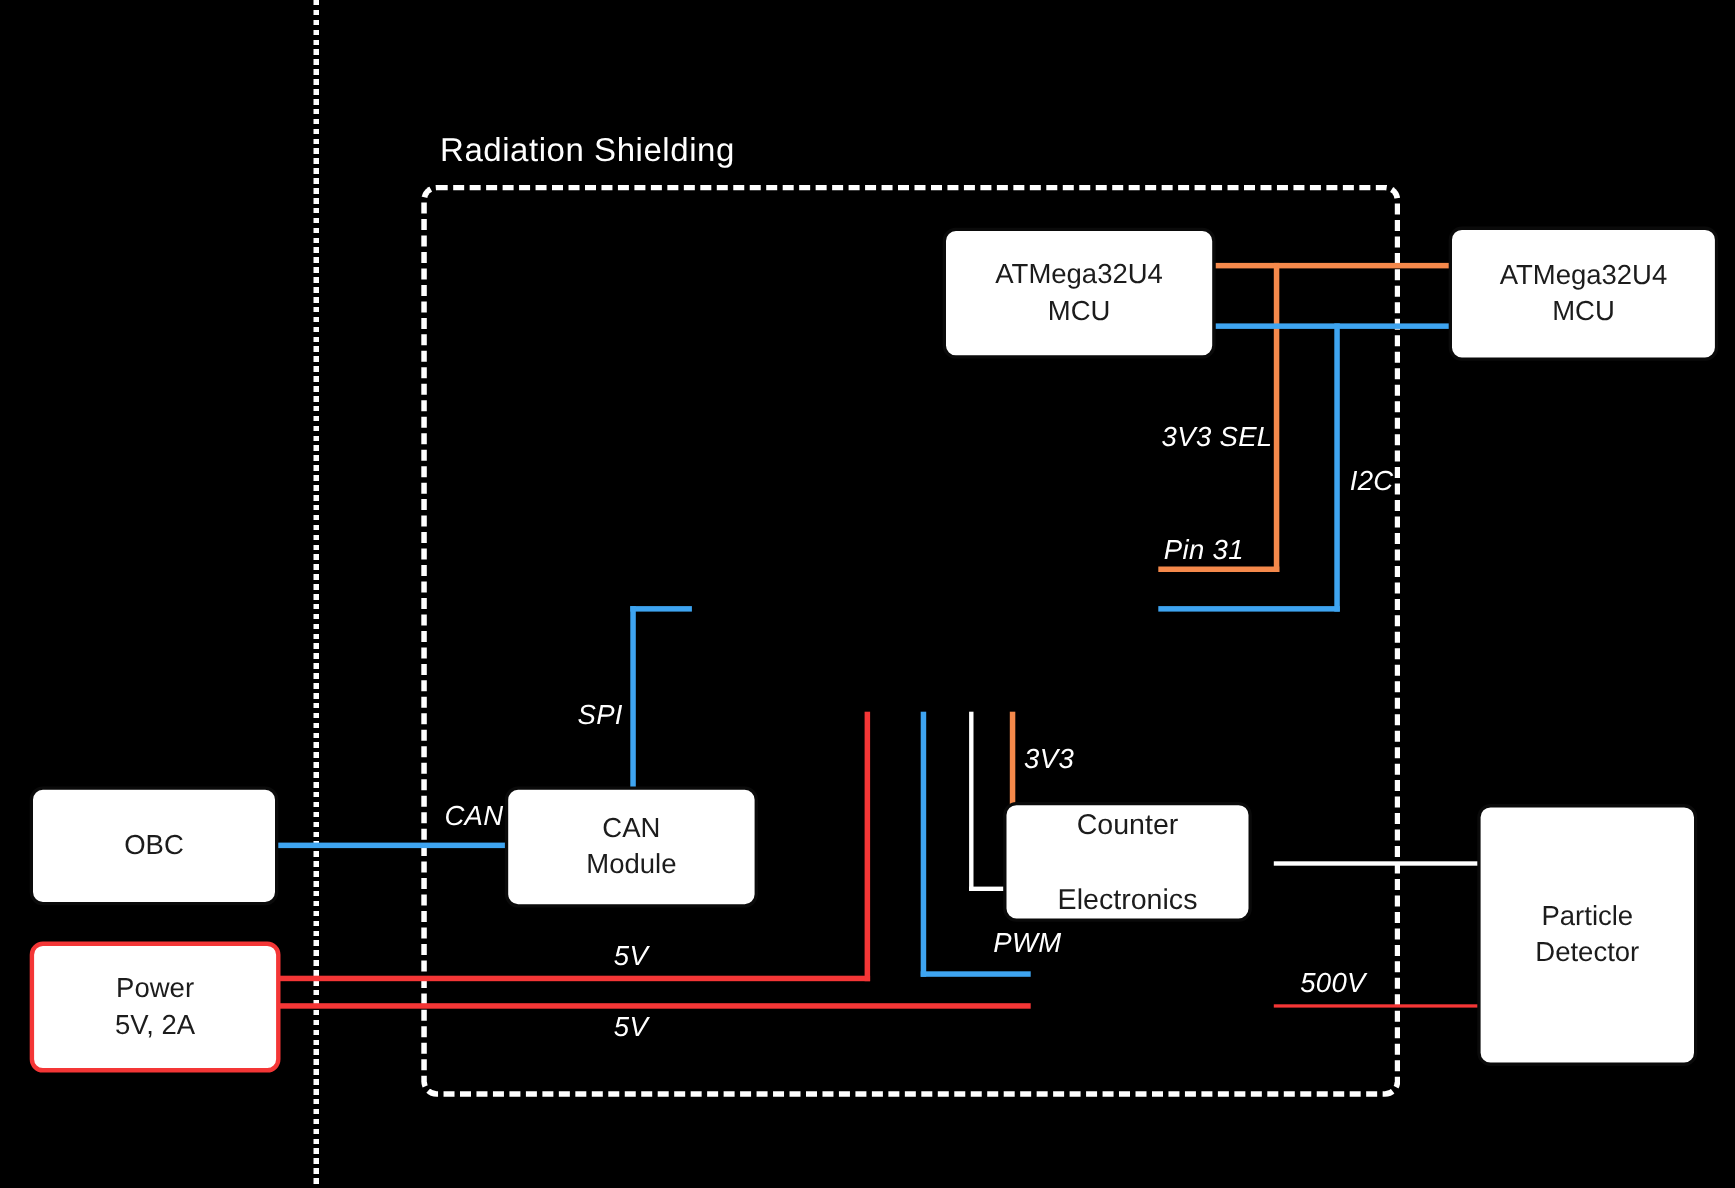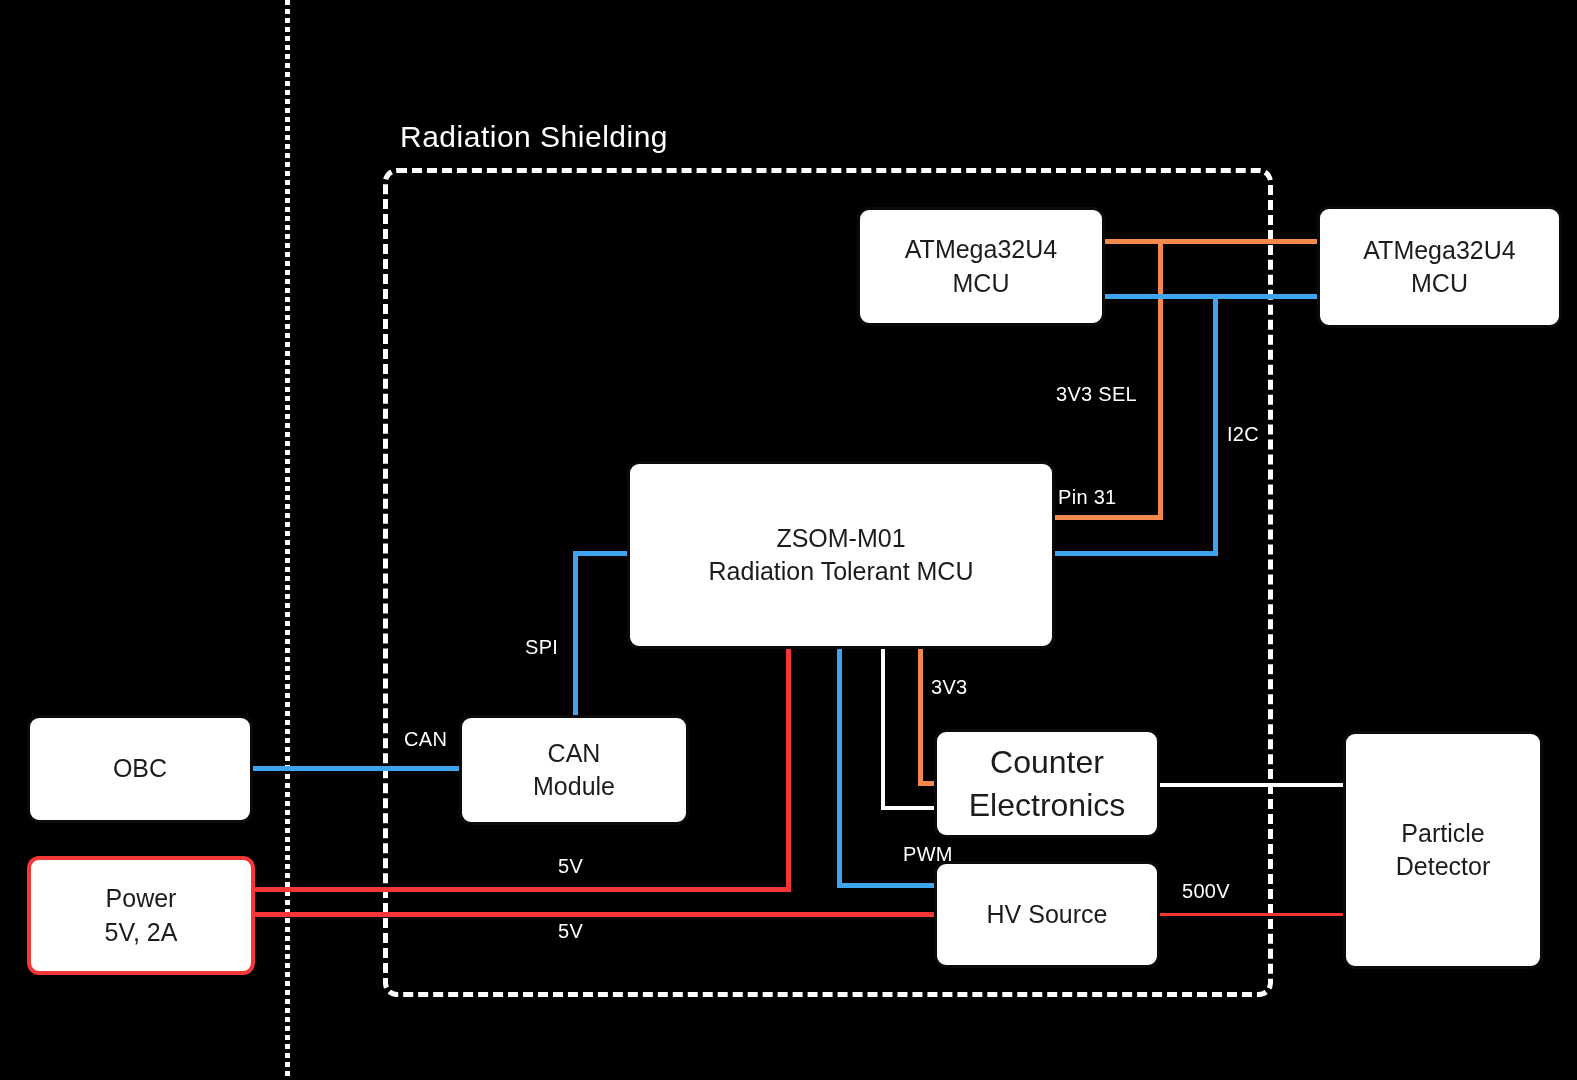"3V3 SEL" .lbl { font-size: 20px -> 25px; font-style: none -> italic }
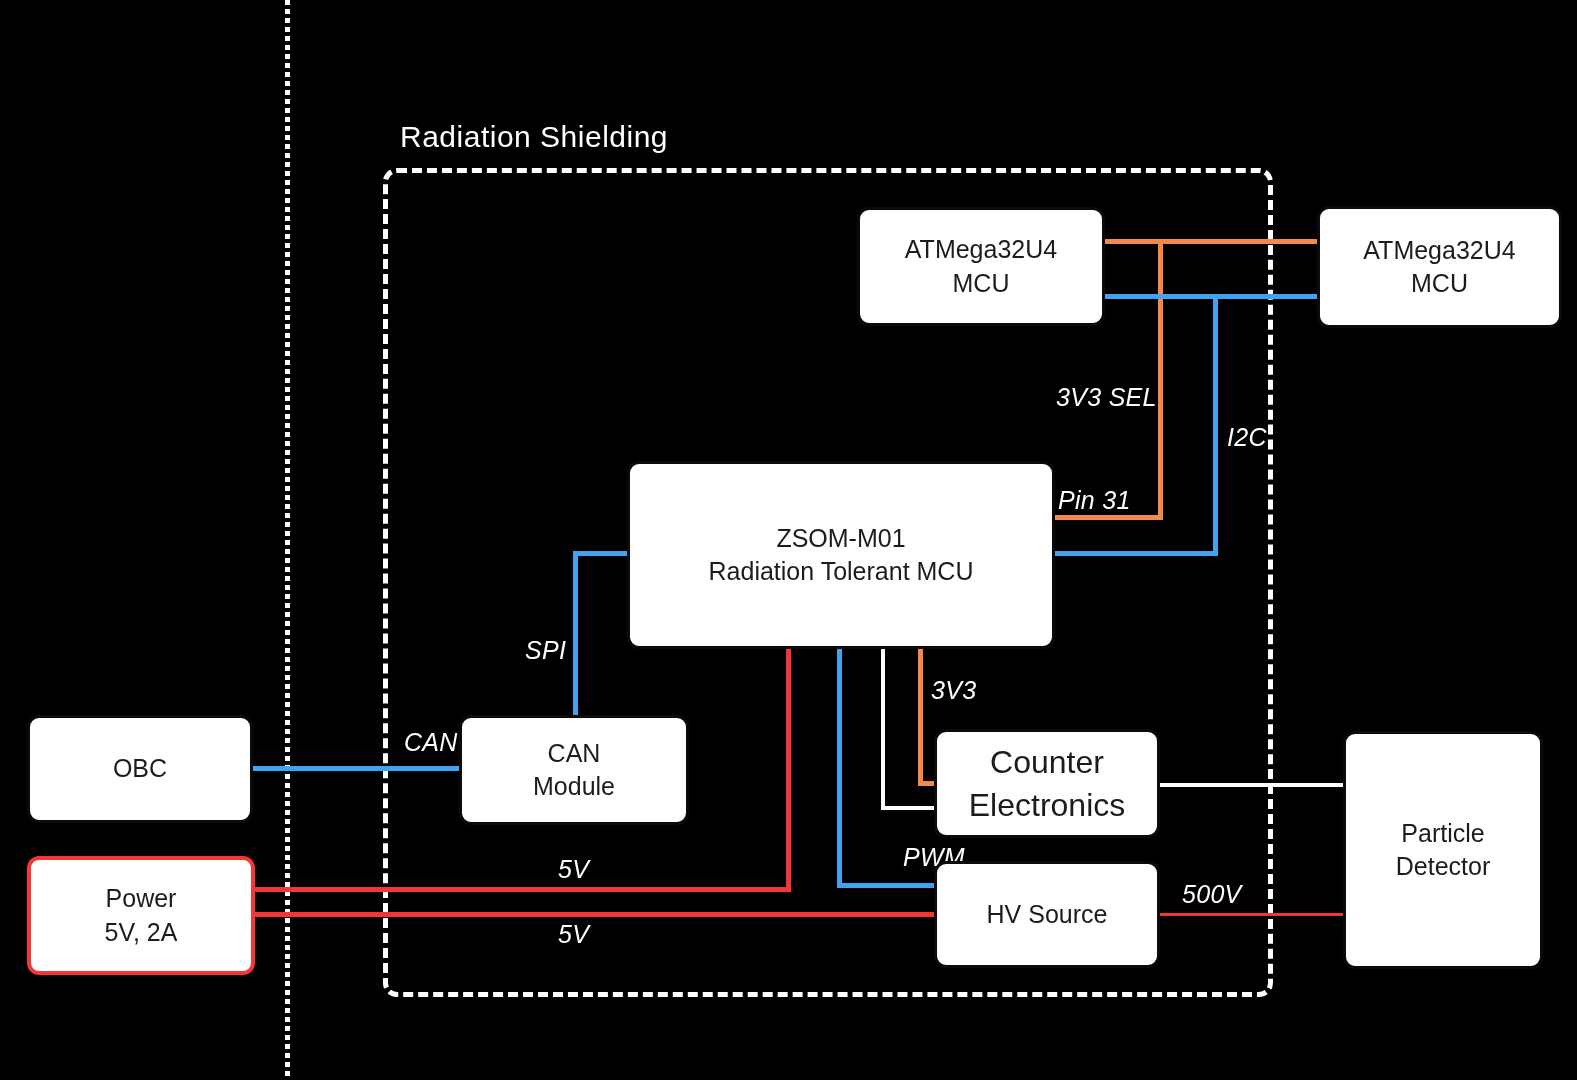"ZSOM-M01" div.box { html: <div> <div>ZSOM-M01</div> <div>Radiation Tolerant MCU</div> </div> -> none }
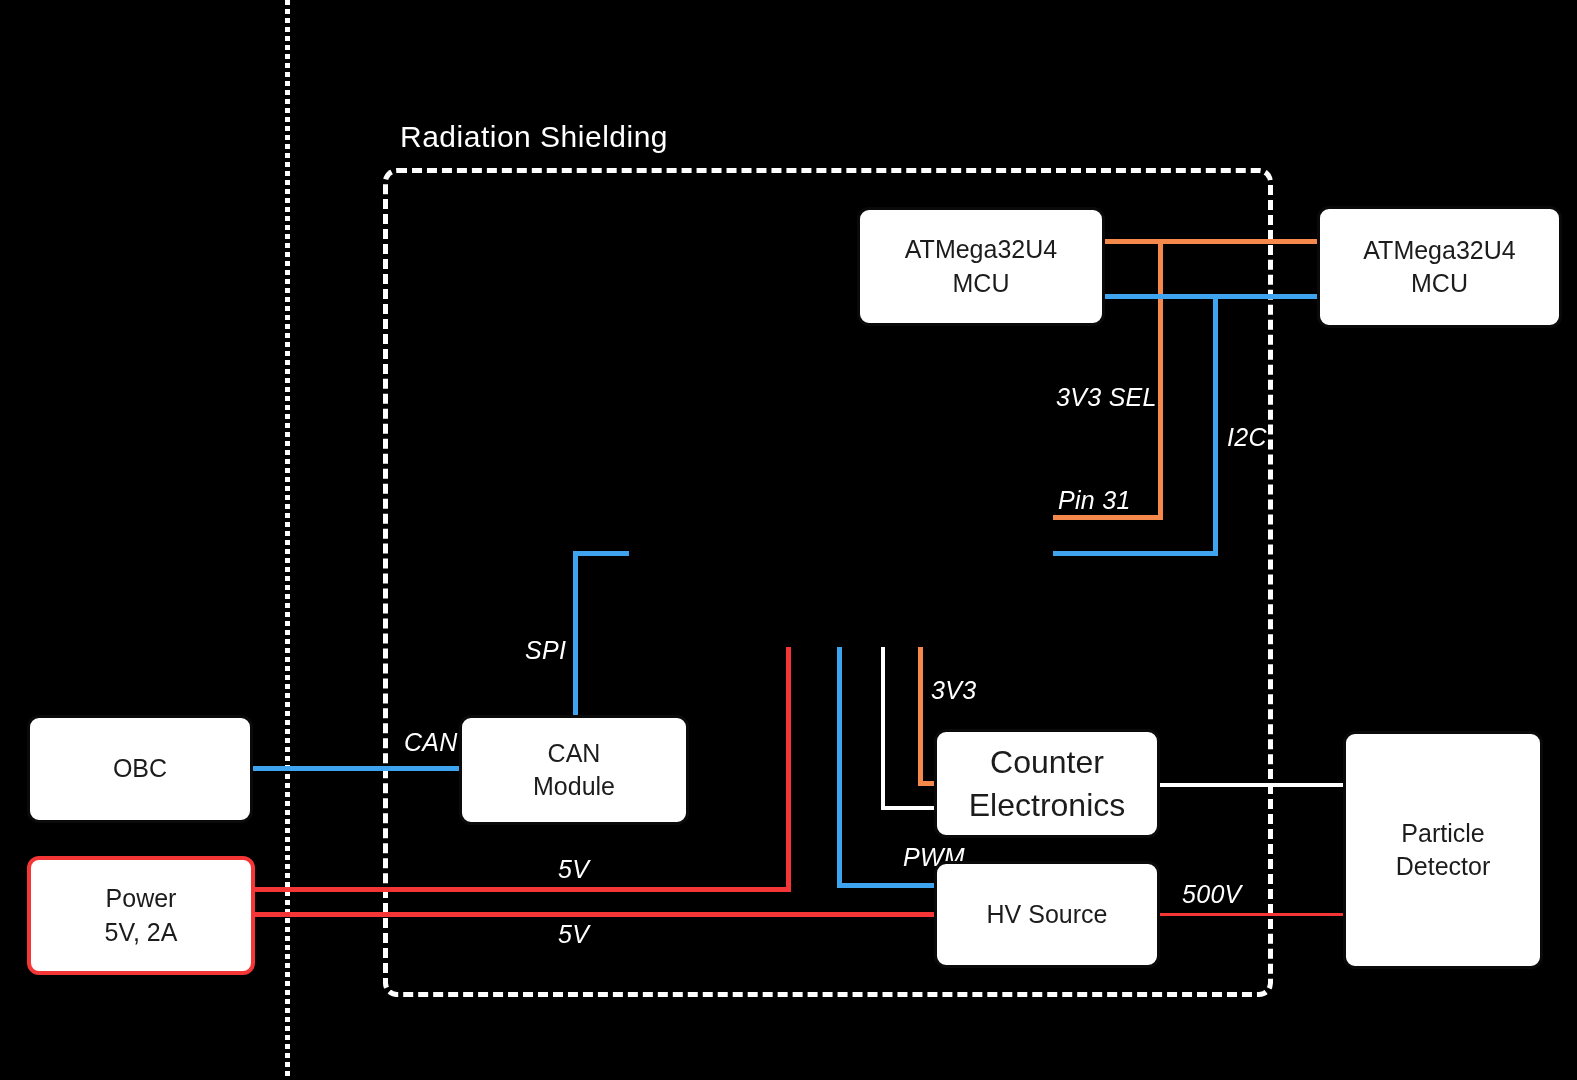"Counter" div.box { font-size: 32px -> 26px; justify-content: none -> space-between; left: 934px -> 912px }
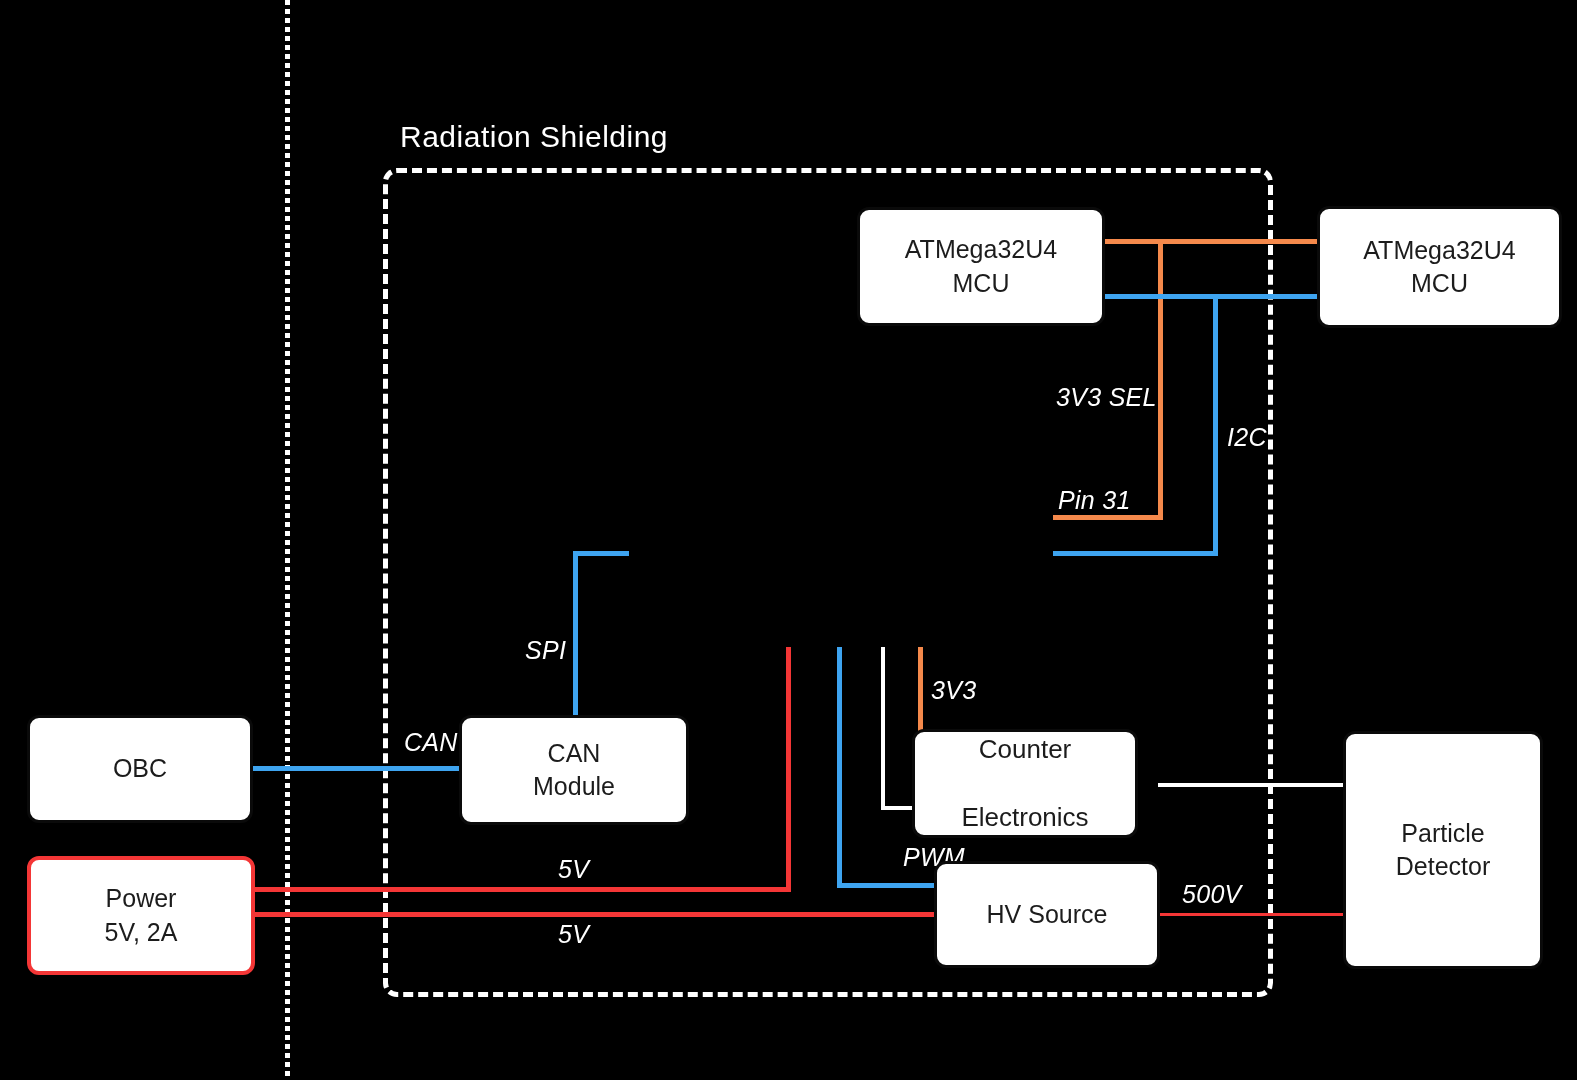"HV Source" div.box { html: <div> <div>HV Source</div> </div> -> none }
